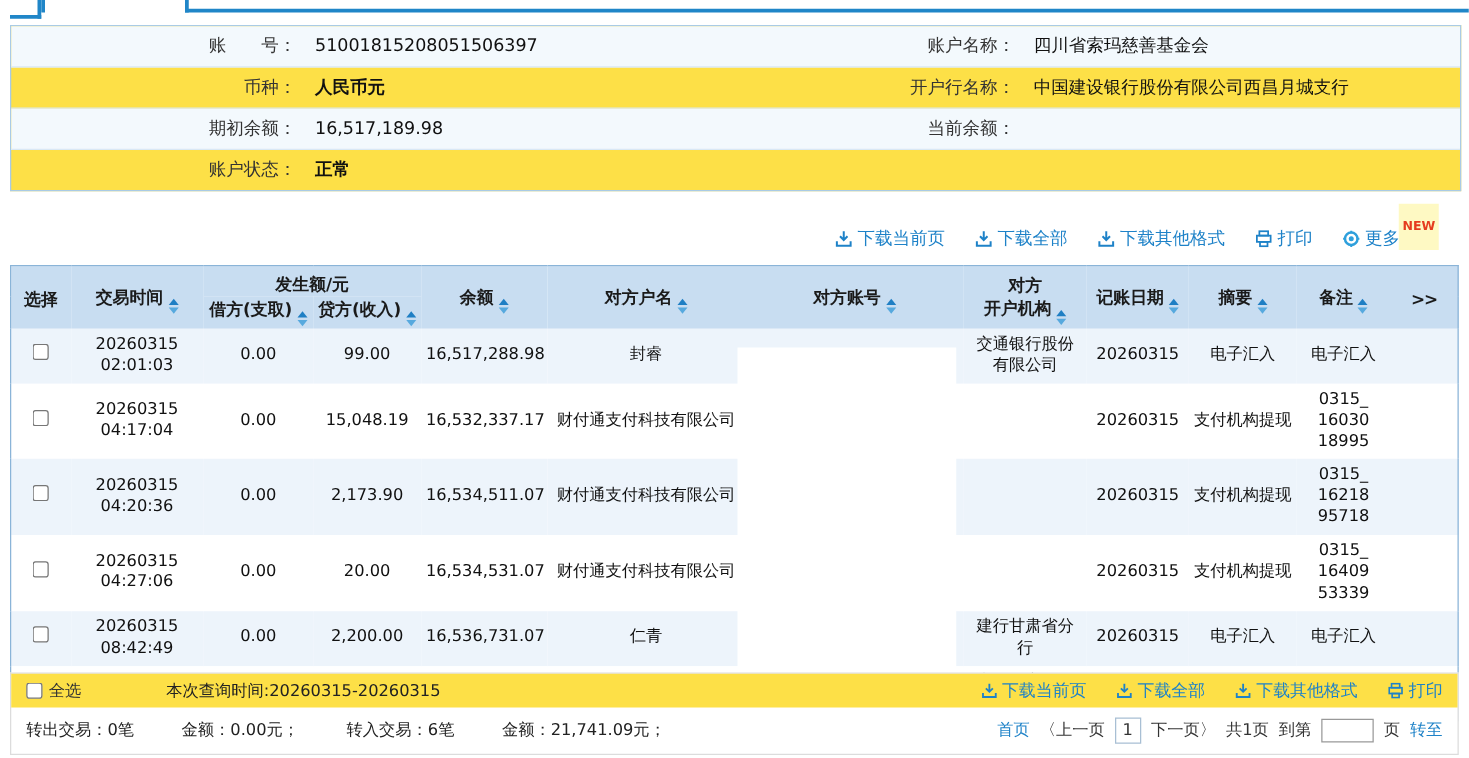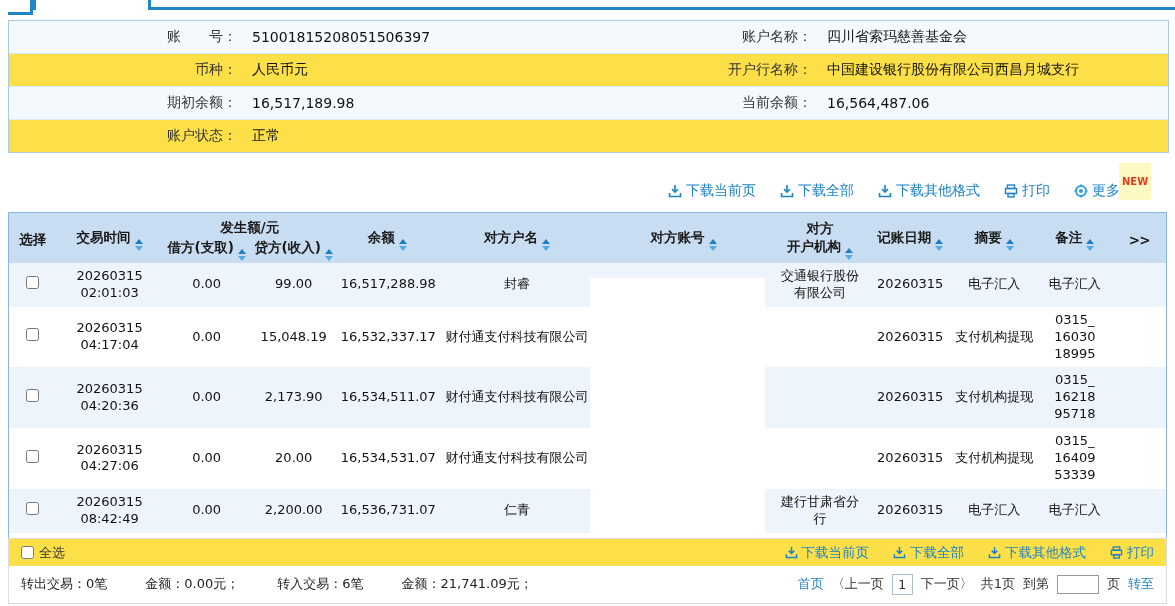"人民币元" .av { font-weight: none -> bold }
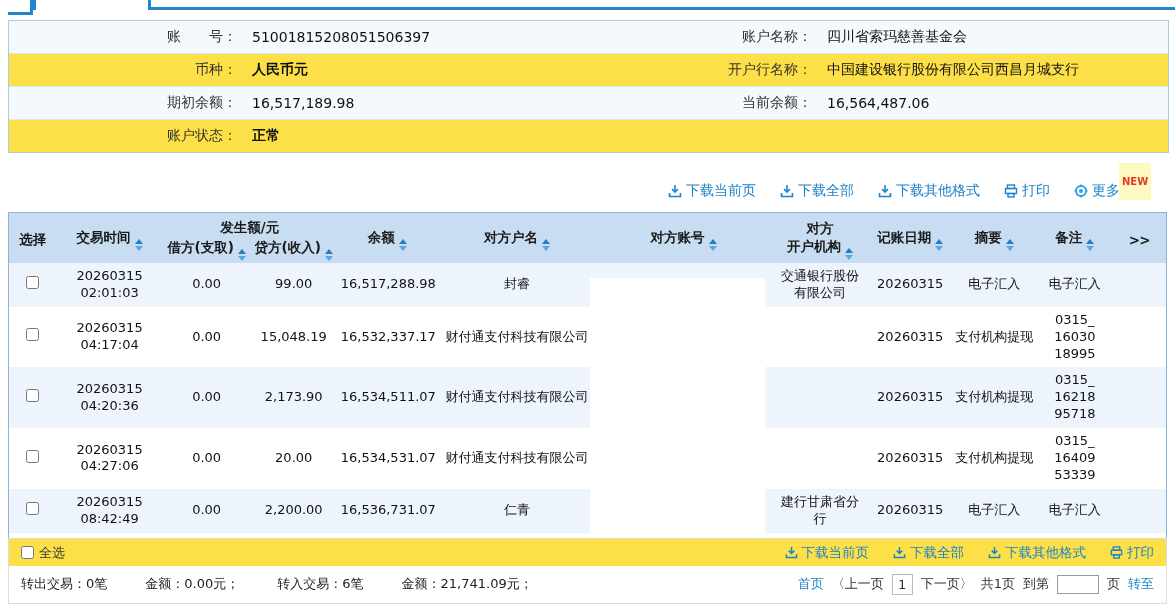"16,564,487.06" span.av2 { html: <span>16,564,487.06</span> -> none }
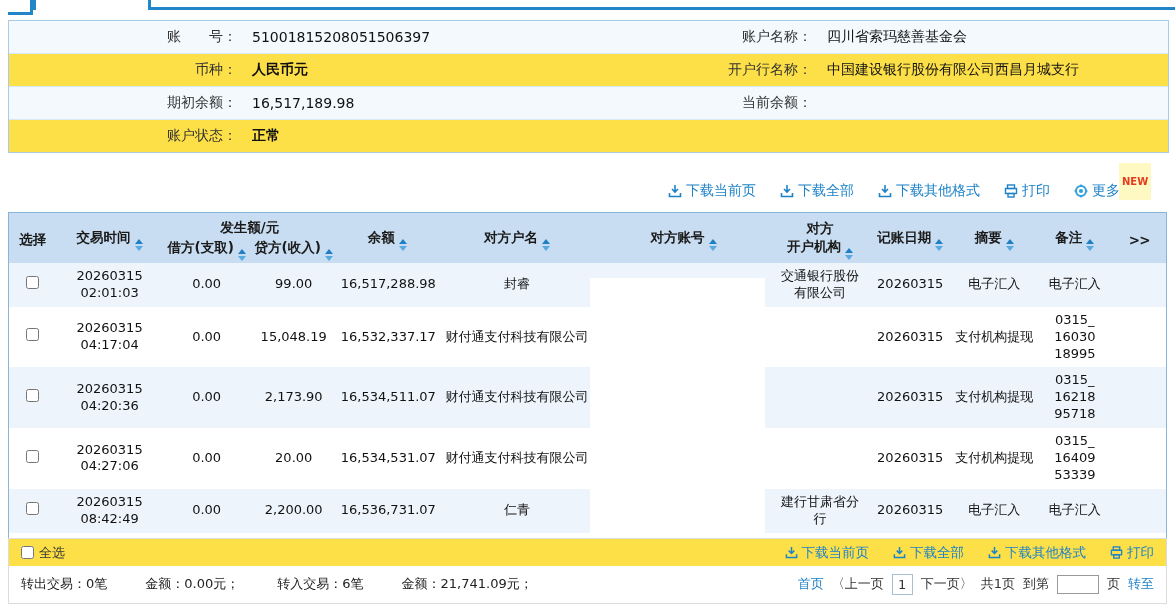"本次查询时间:20260315-20260315" span.qtime { html: none -> <span>本次查询时间:20260315-20260315</span> }
